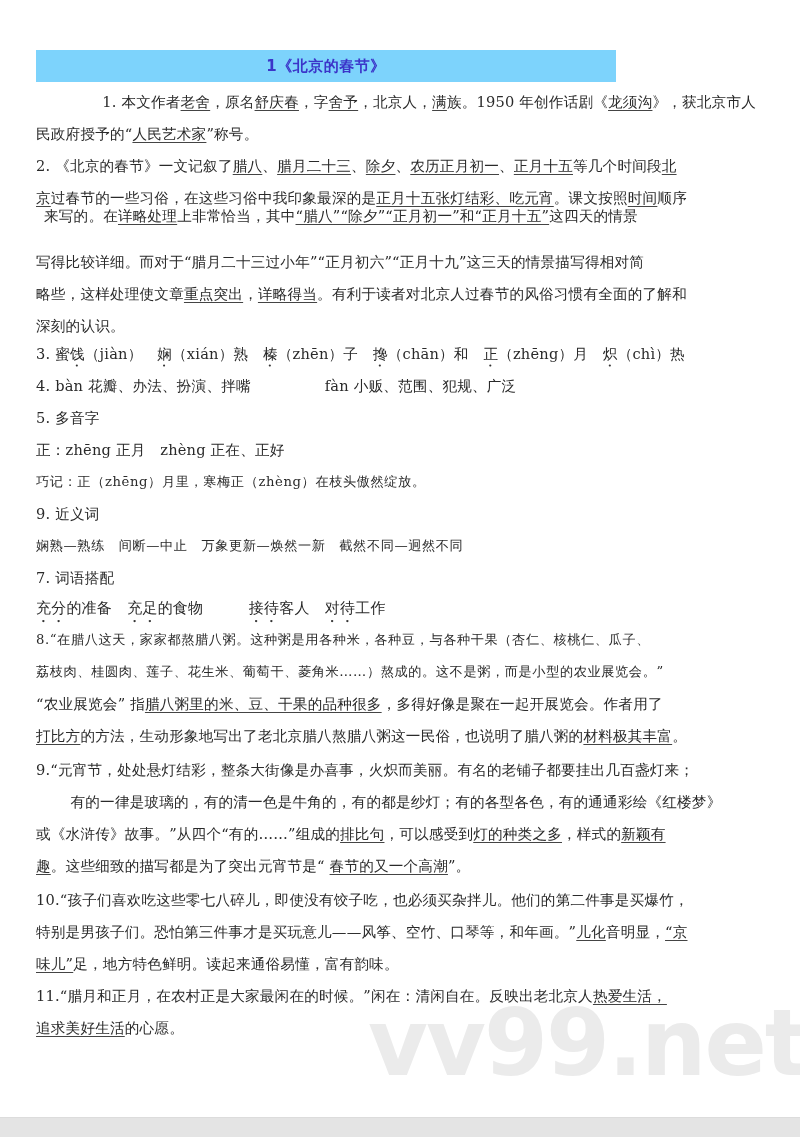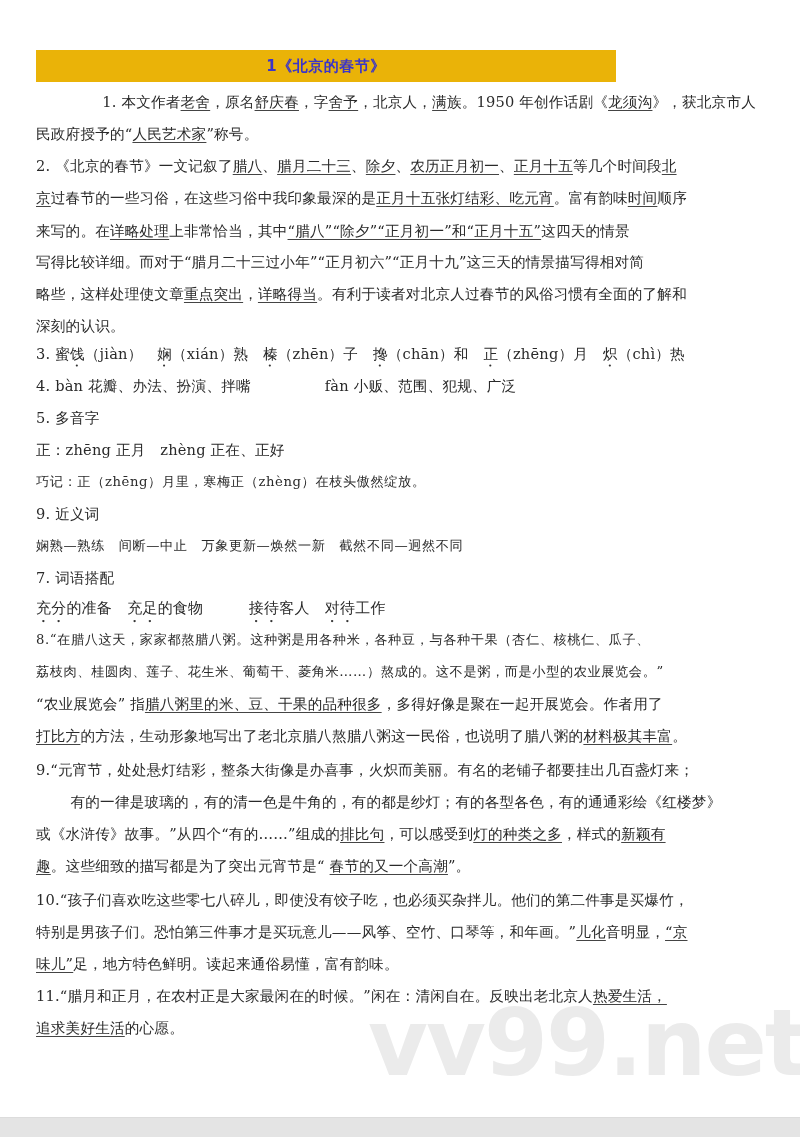"1《北京的春节》" .title-bar { background: #eab308 -> #7dd3fc }
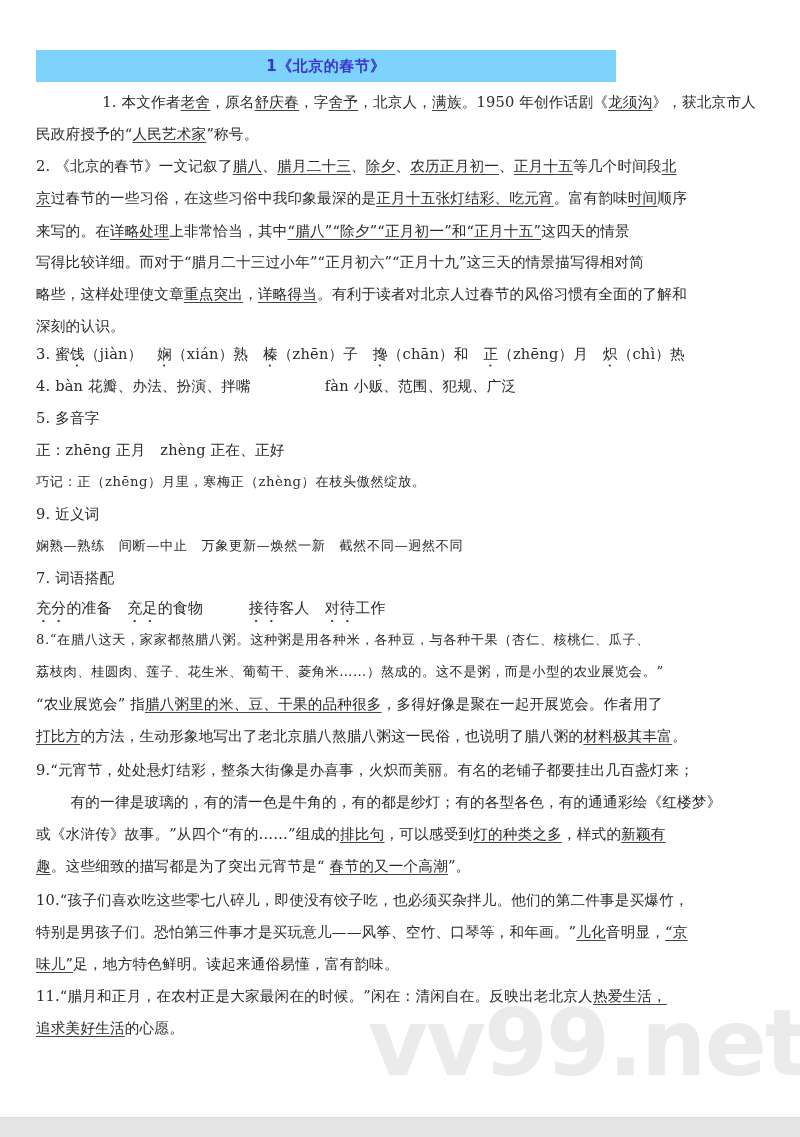"。富有韵味" span { text: 富有韵味 -> 课文按照 }
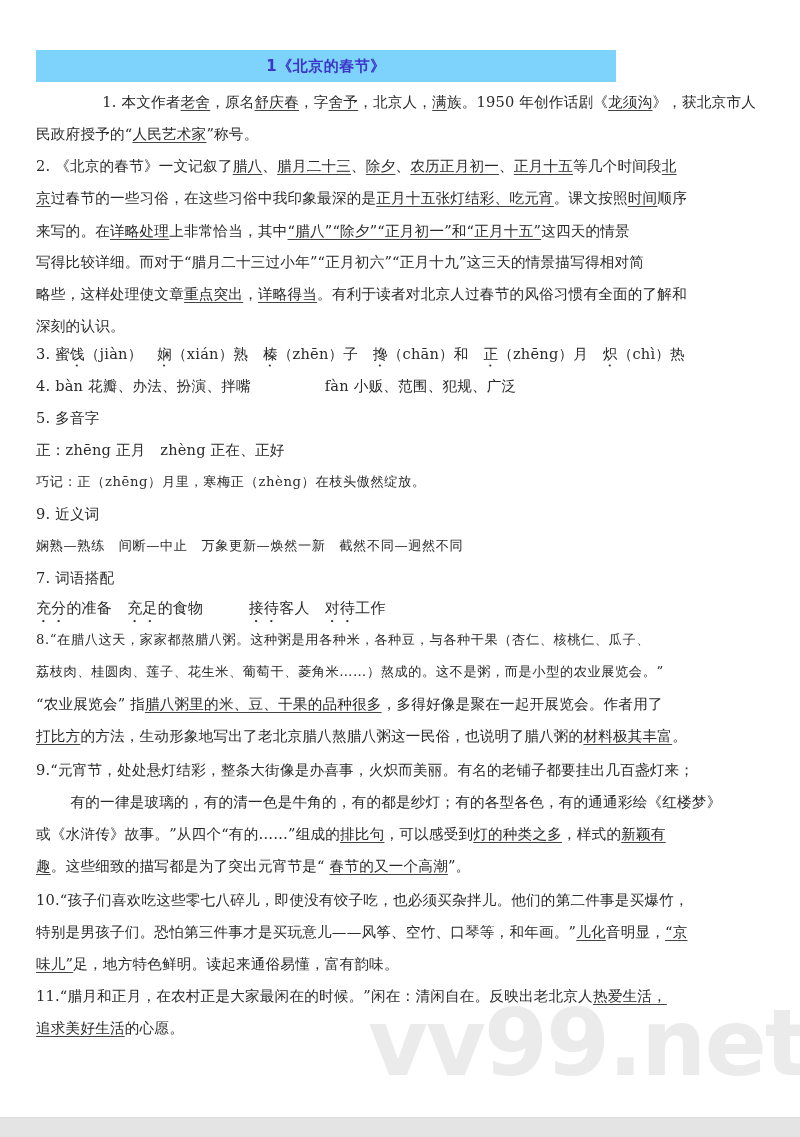"来写的。在详略处理上非常恰当，其中“腊八”“除夕”“正月初一”和“正月十五”这四" div.line { margin-left: none -> 8px; top: 221px -> 206px }
